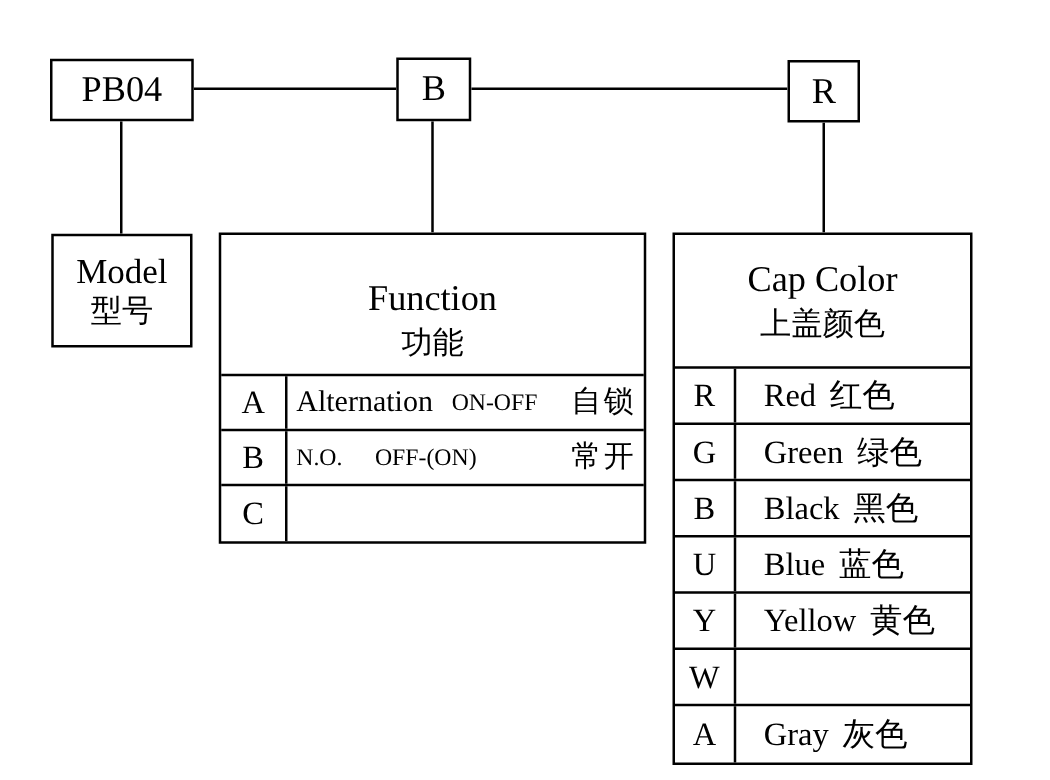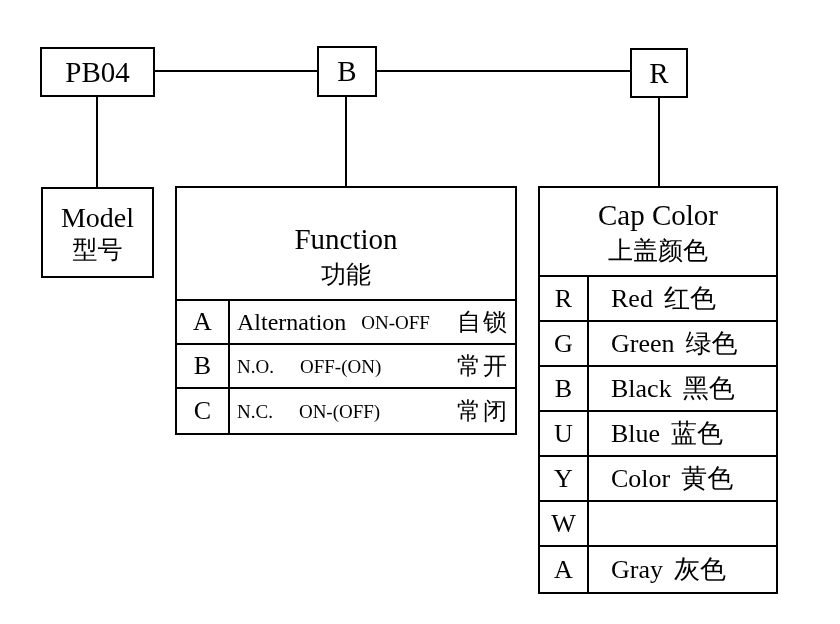"Cap Color" .cap-table .tbl-header { height: 89px -> 107px }
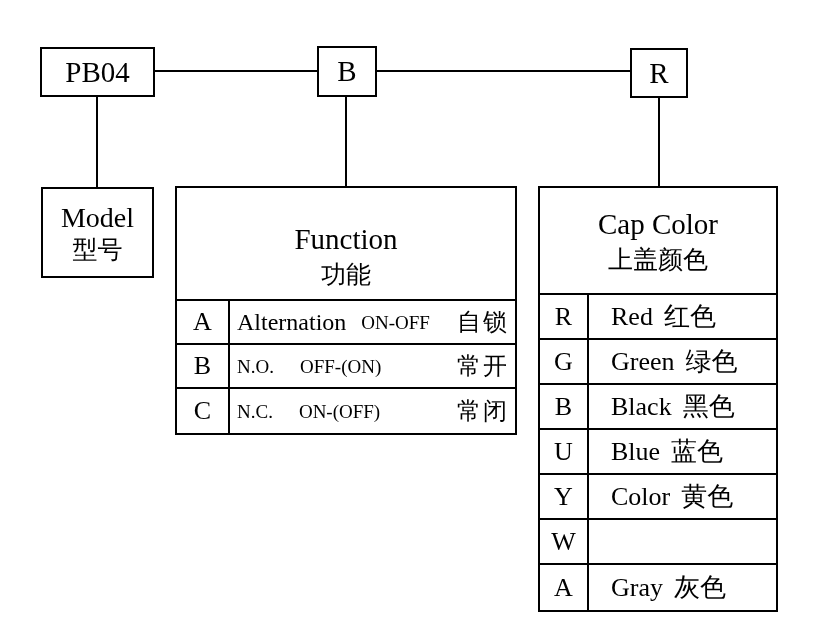"N.C." div.desc-cell { html: <div> <span>N.C.</span> <span>ON-(OFF)</span> <span>常闭</span> </div> -> none }
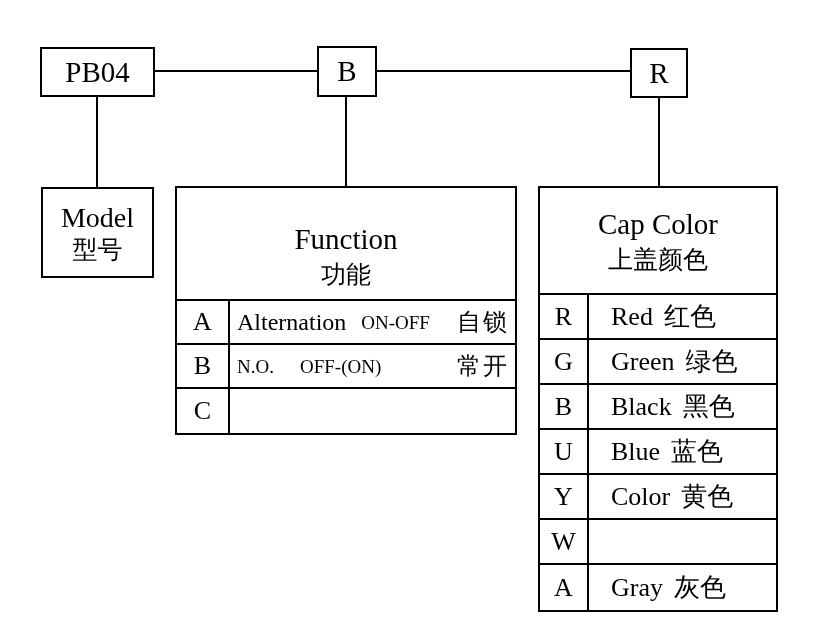"Color" span { text: Color -> Yellow }
